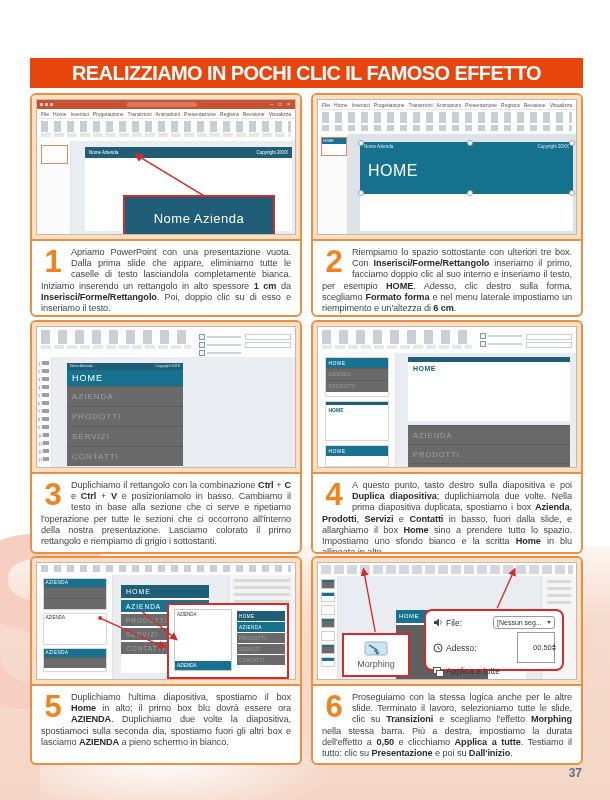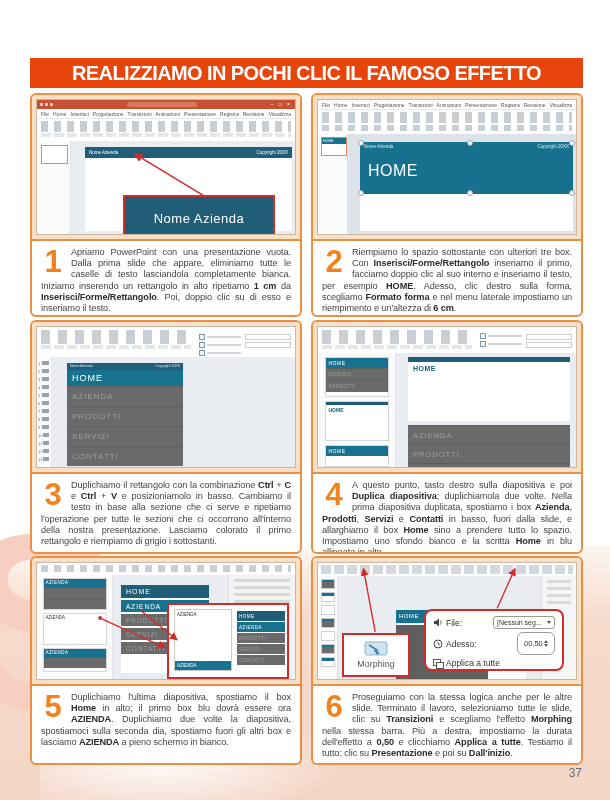"Apriamo PowerPoint con una presentazione" span { text: ripetiamo -> spessore }
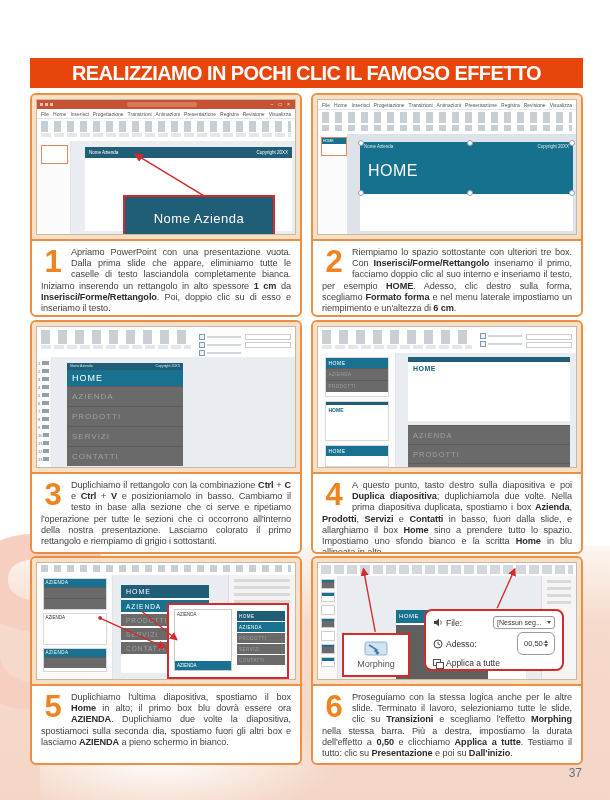"00,50" .spinbox { border-radius: 6px -> 0; height: 23px -> 31px; padding: 0 6px -> 0 15px }
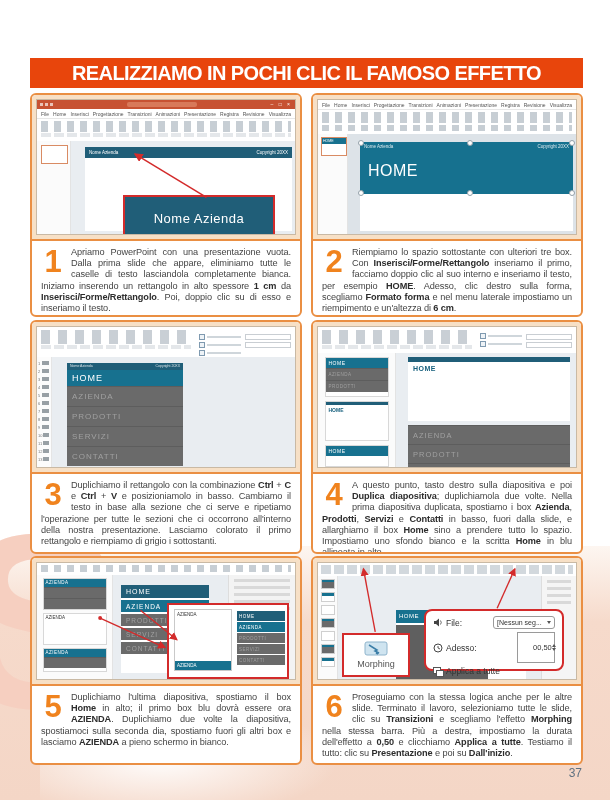"37" .pagenum { font-weight: normal -> bold }
